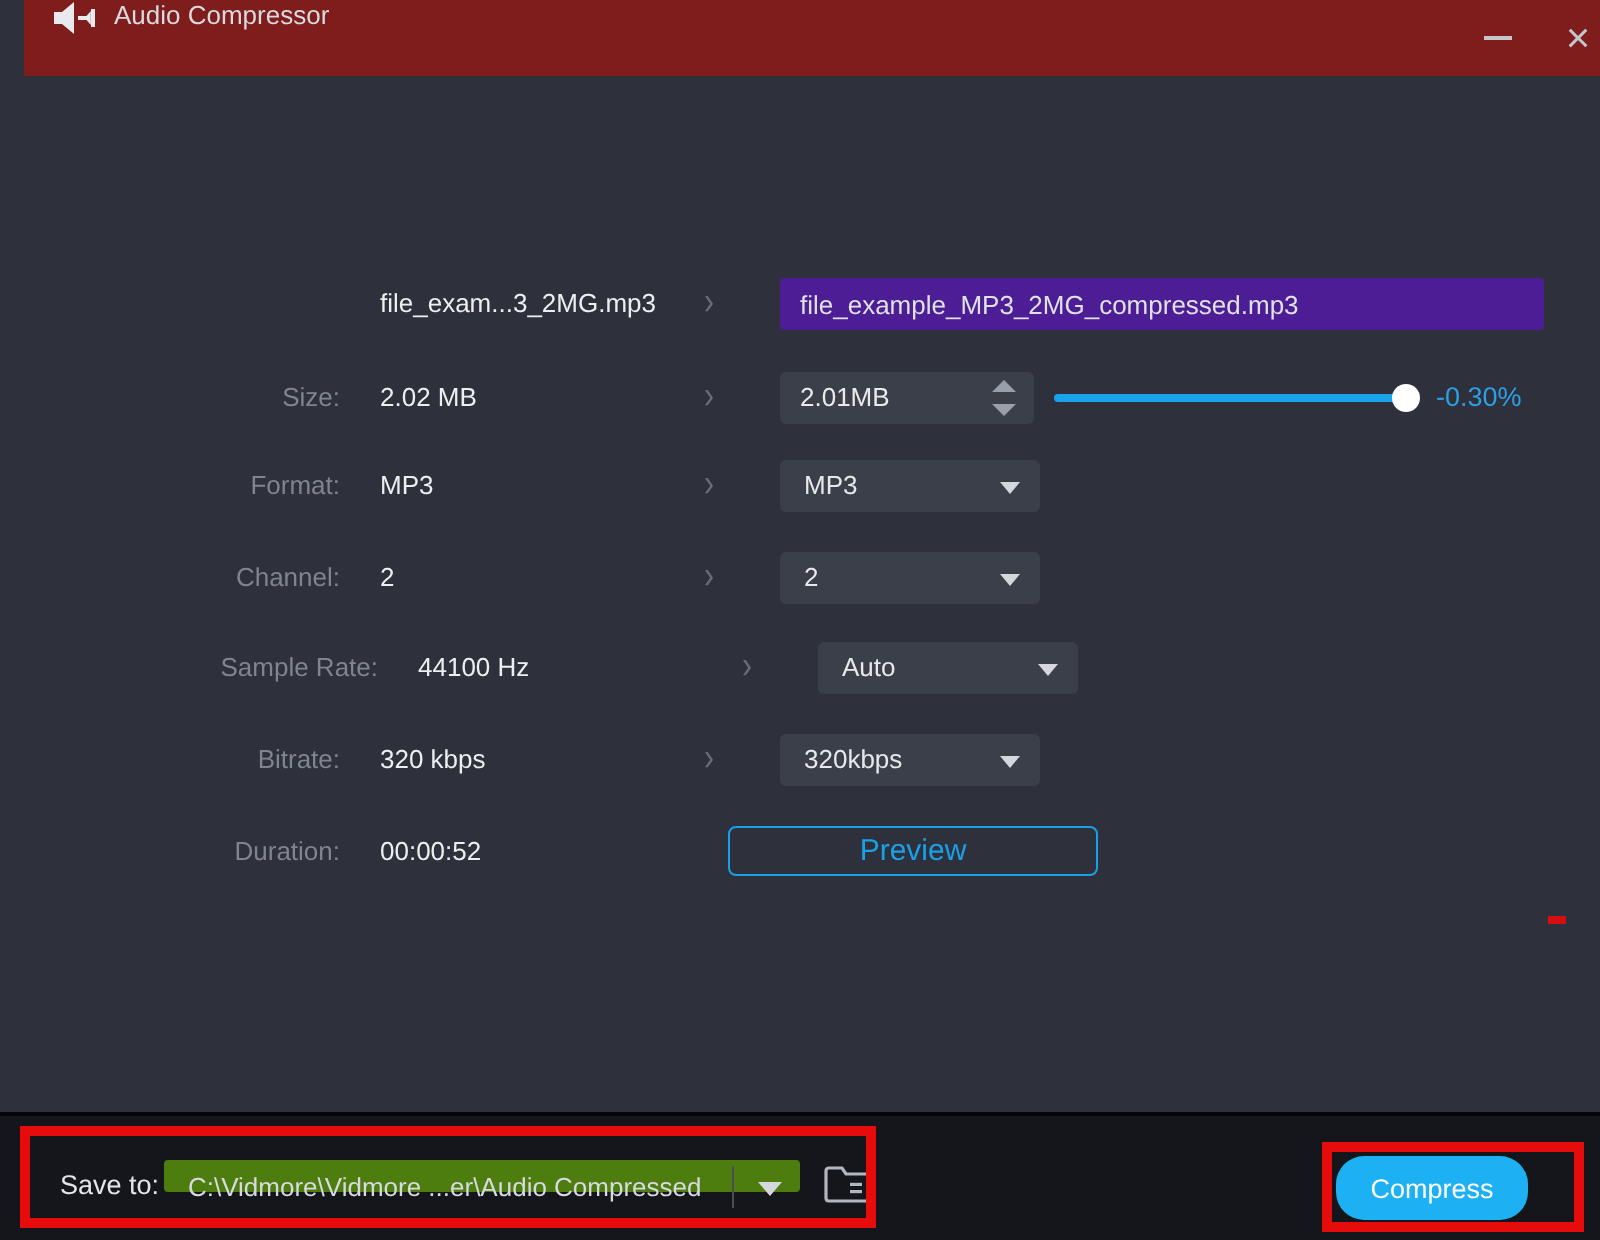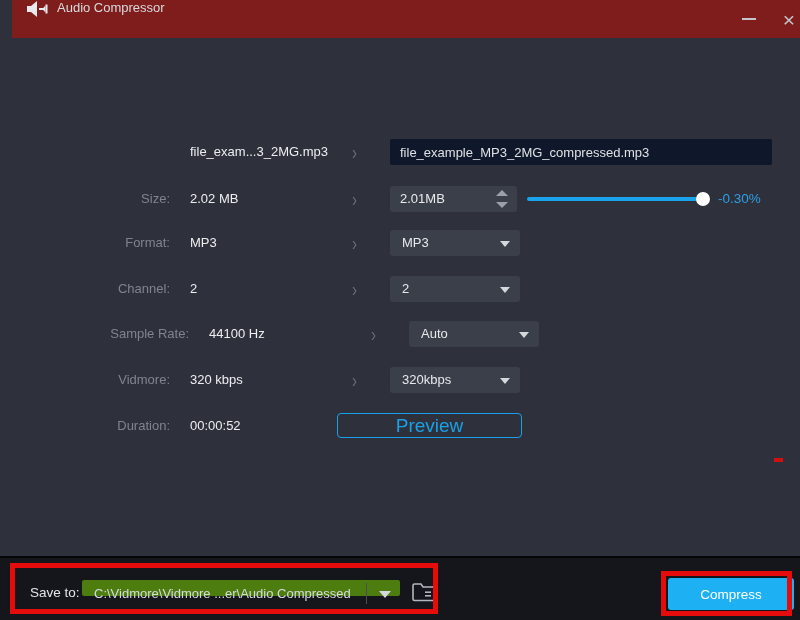"file_example_MP3_2MG_compressed.mp3" .text-field { background: #0f172a -> #4c1d95 }
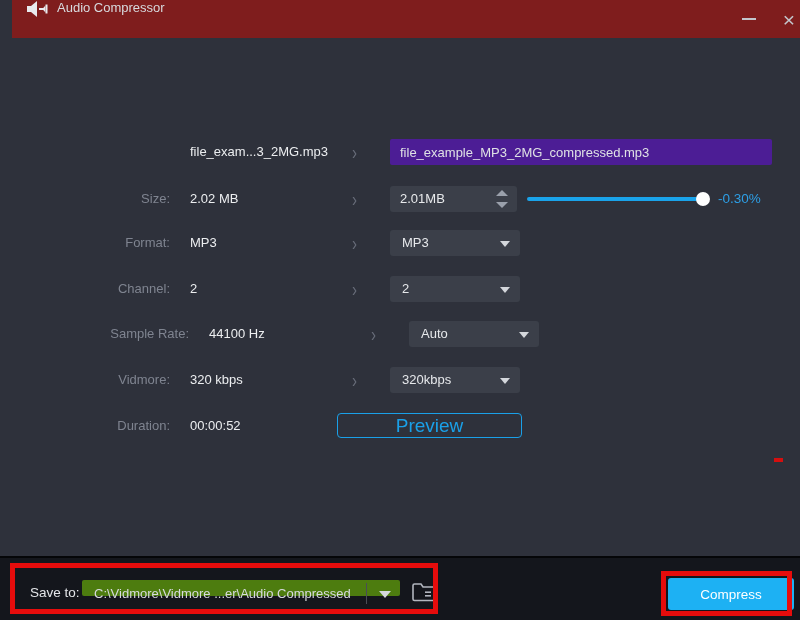"Vidmore:" span.lbl { text: Vidmore -> Bitrate }
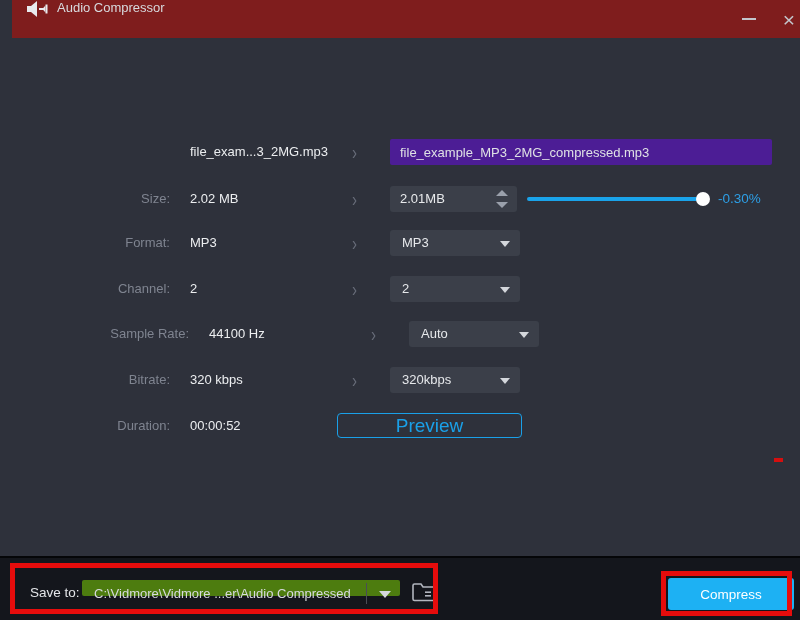"Preview" .preview-btn { font-size: 19px -> 15px; left: 337px -> 364px }
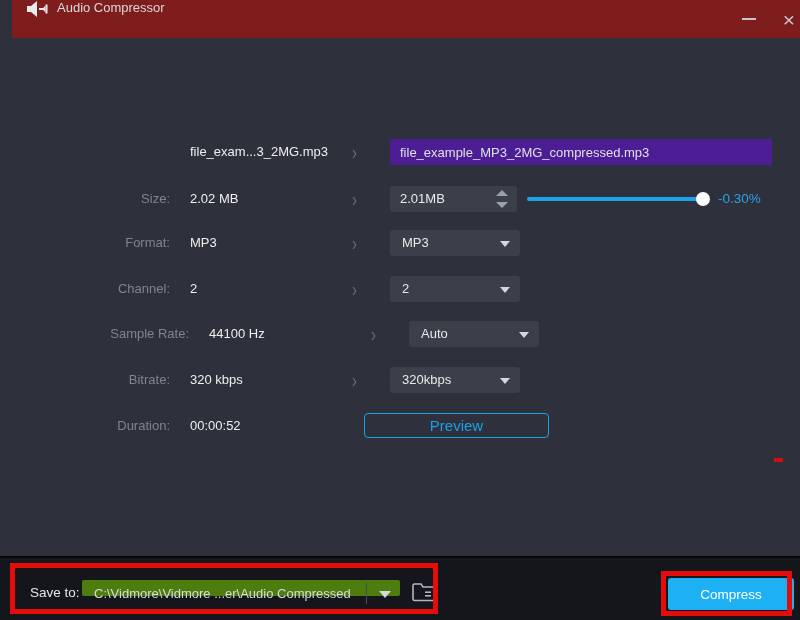"Compress" .compress-btn { border-radius: 3px -> 14px; width: 126px -> 96px }
